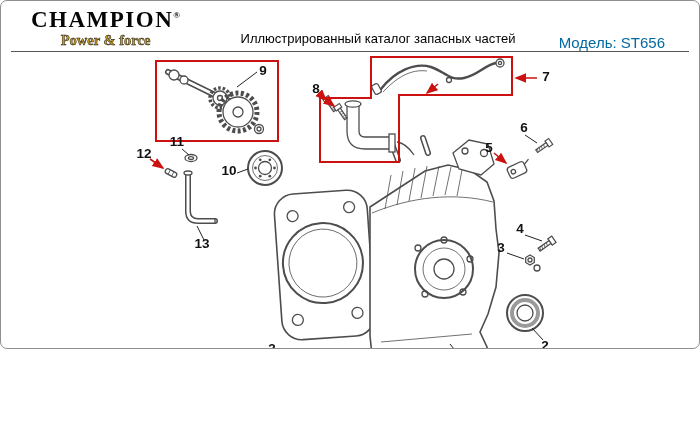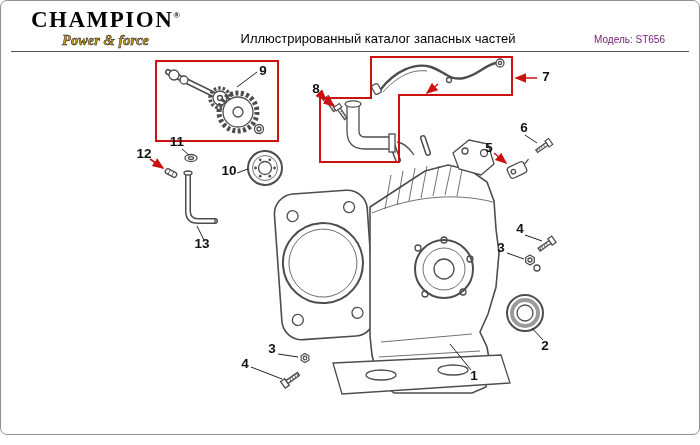"CHAMPION®" .page { height: 435px -> 349px }
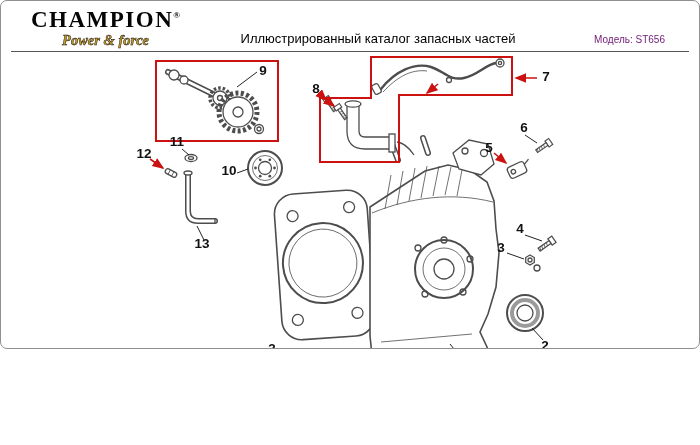"Power & force" .tagline { font-style: italic -> none }
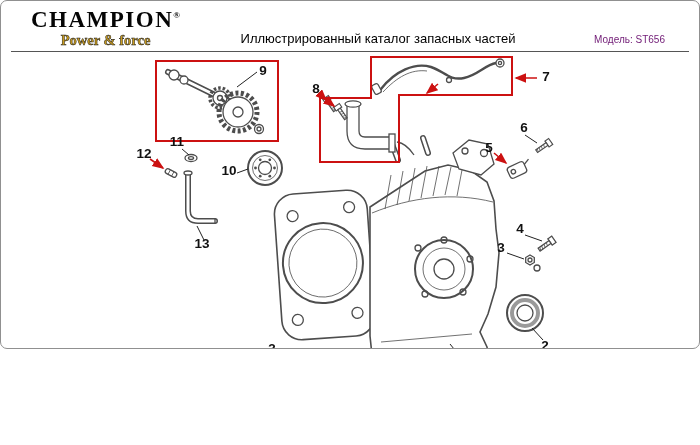"Модель: ST656" .model { color: #701a75 -> #0369a1; font-size: 10px -> 15px }
